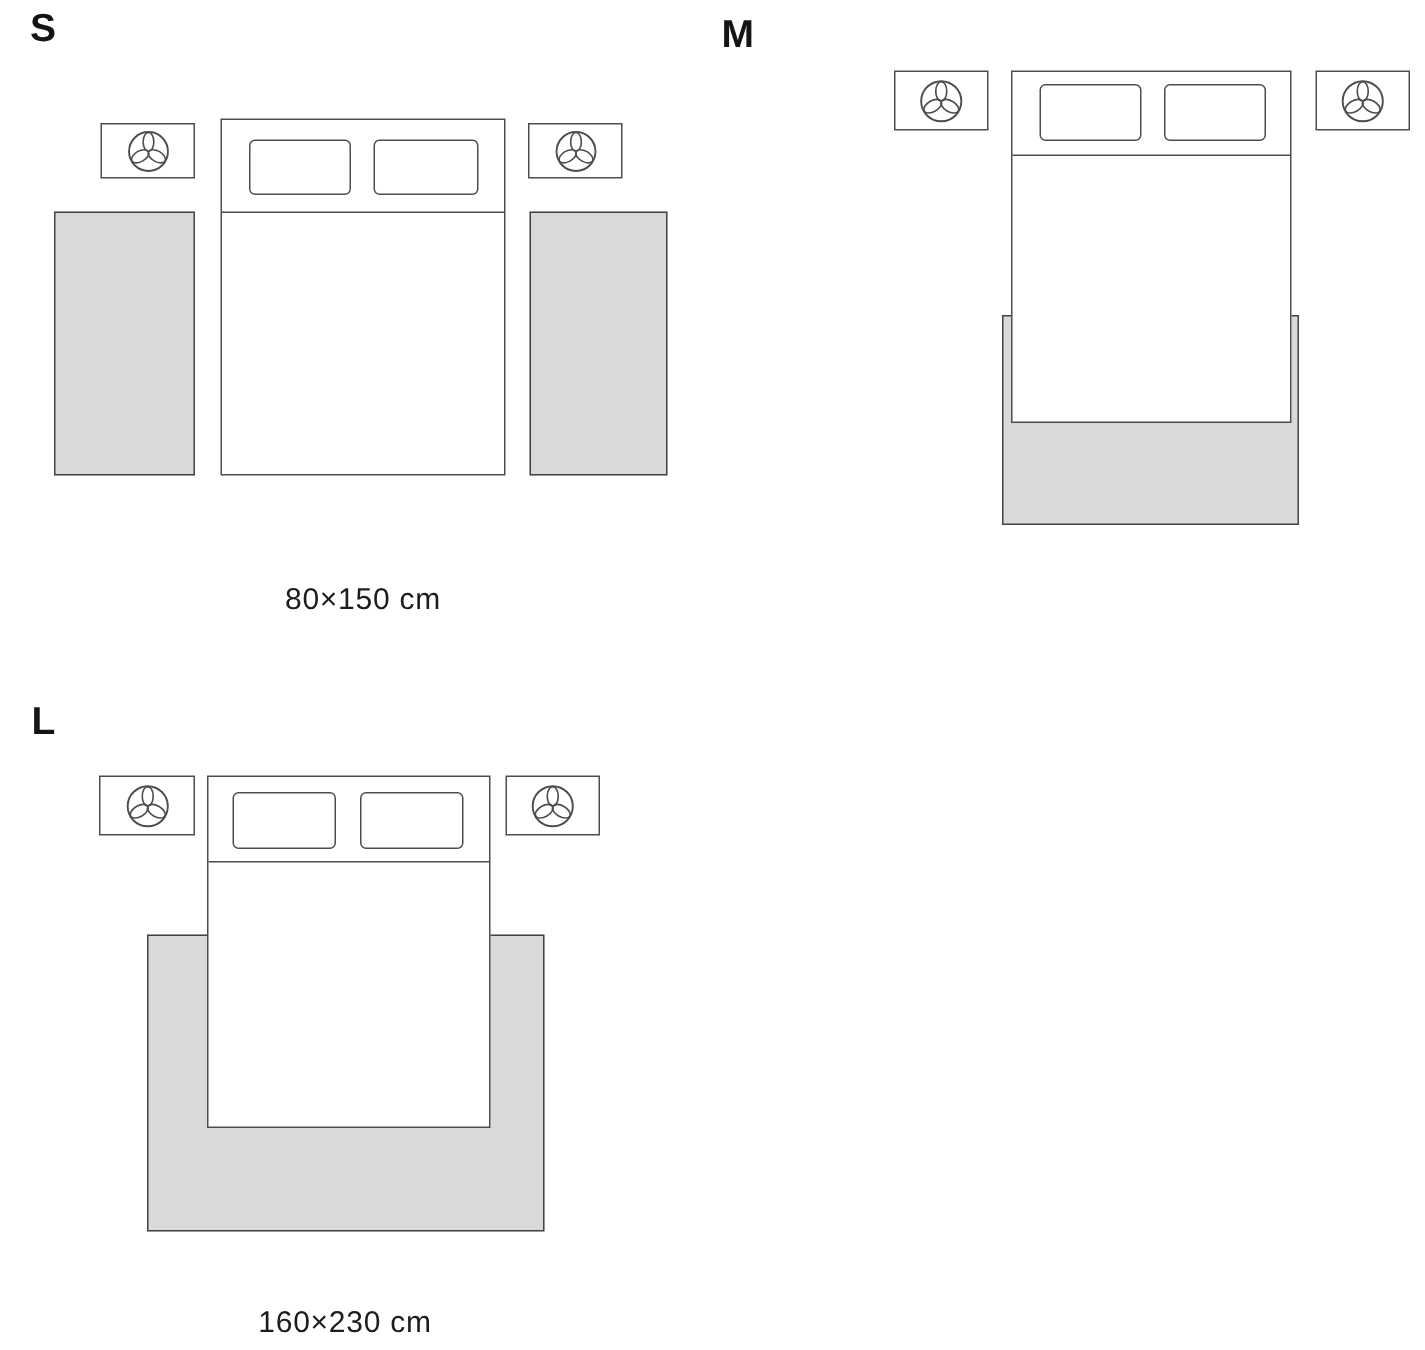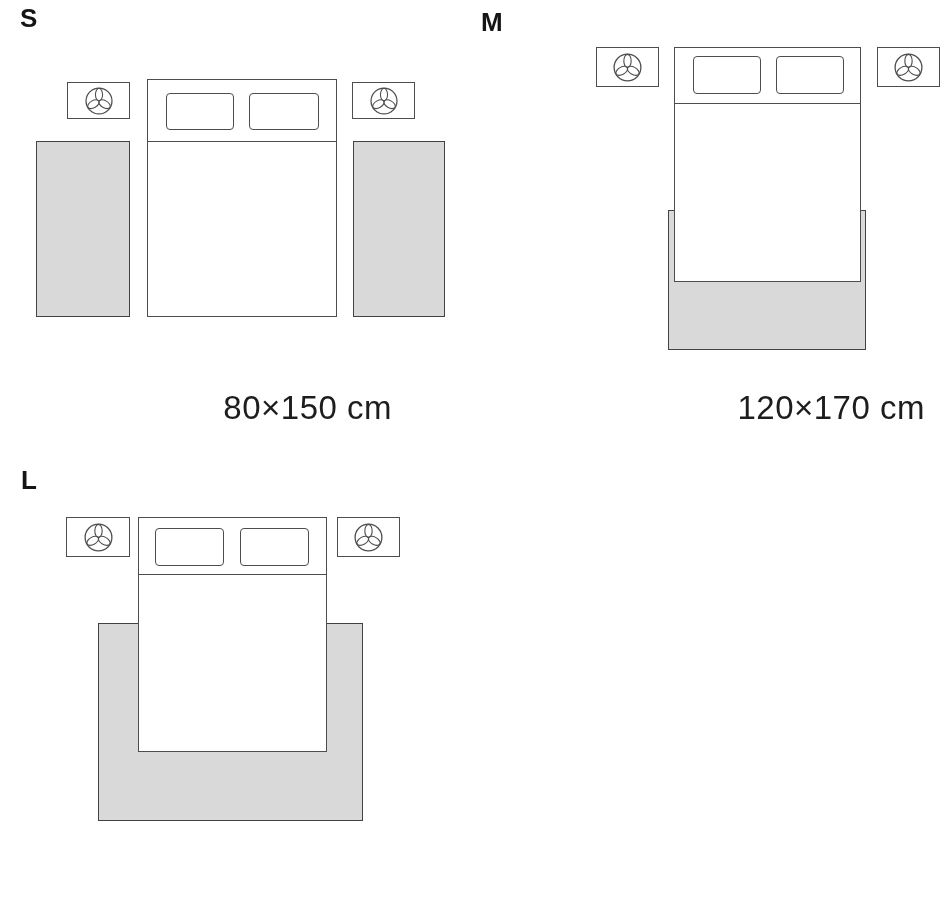"80×150 cm" .size-label { font-size: 33px -> 20px; text-align: right -> center }
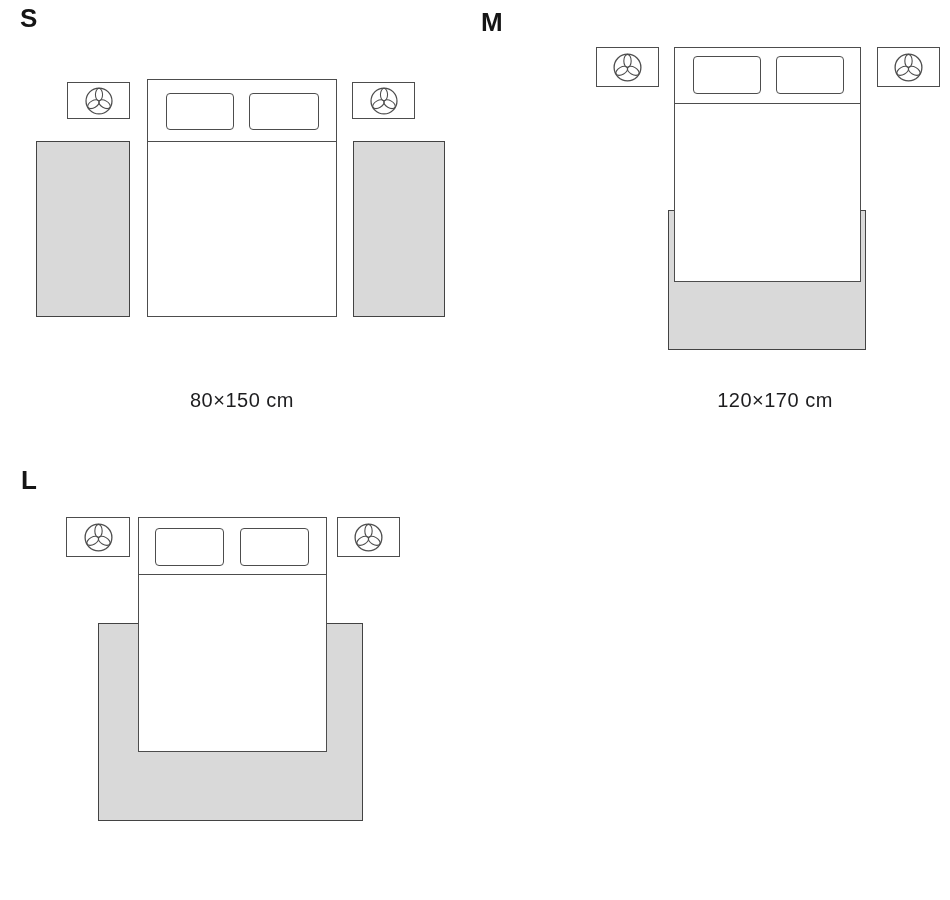"120×170 cm" div.size-label { html: <div>120×170 cm</div> -> none }
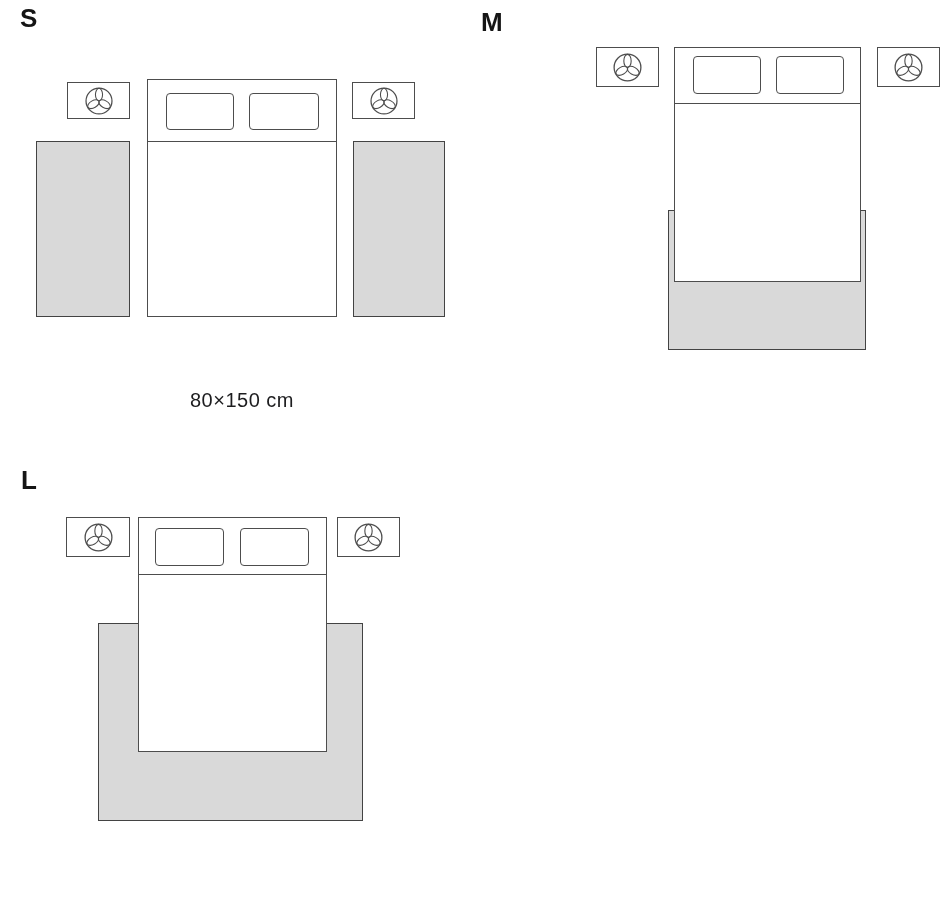"160×230 cm" div.size-label { html: none -> <div>160×230 cm</div> }
